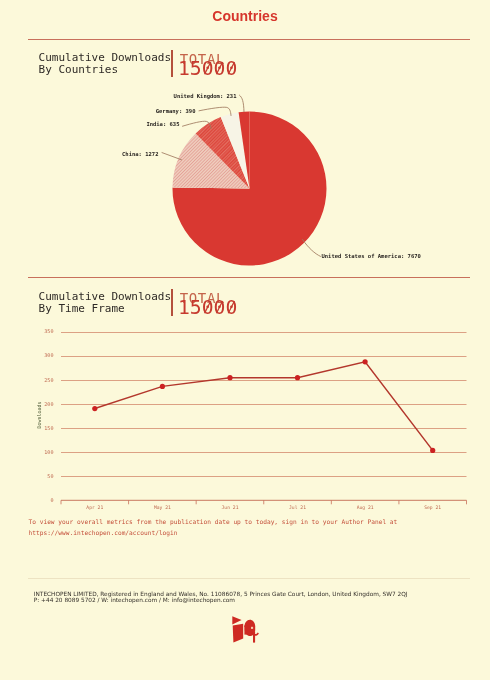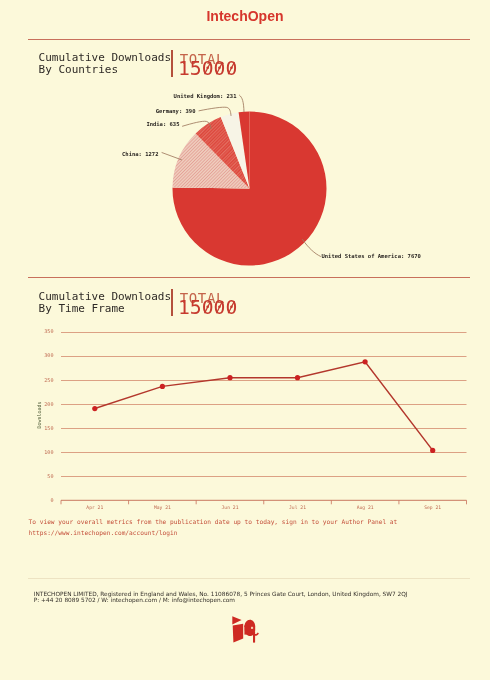"IntechOpen" span.logo-text { text: IntechOpen -> Countries }
